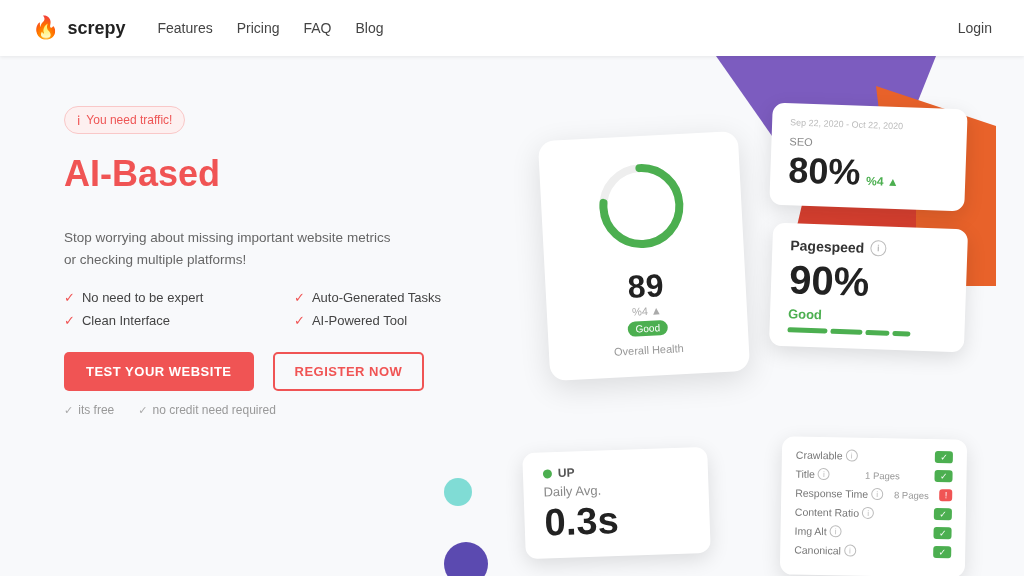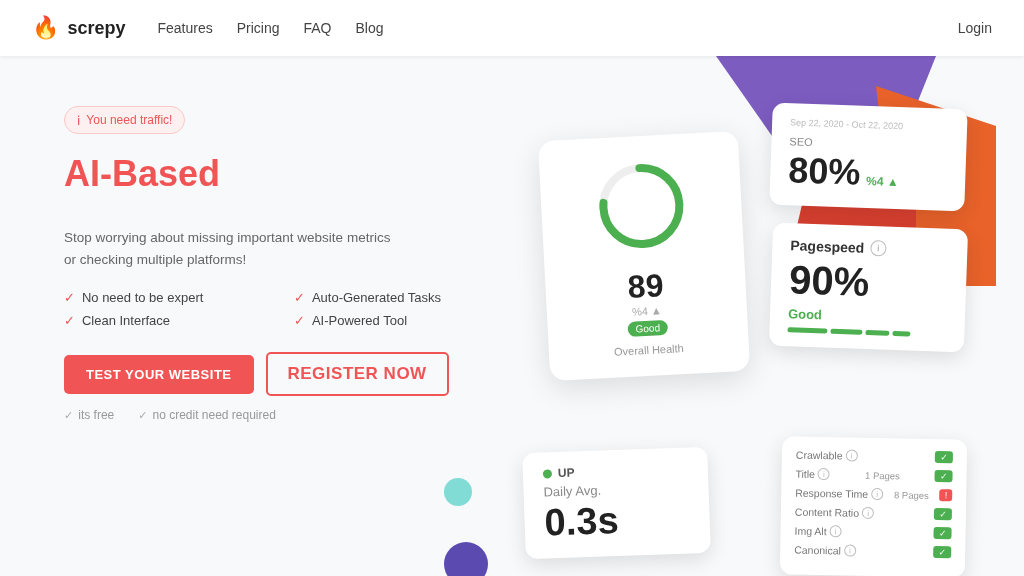"TEST YOUR WEBSITE" .cta-row { gap: 12px -> 19px }
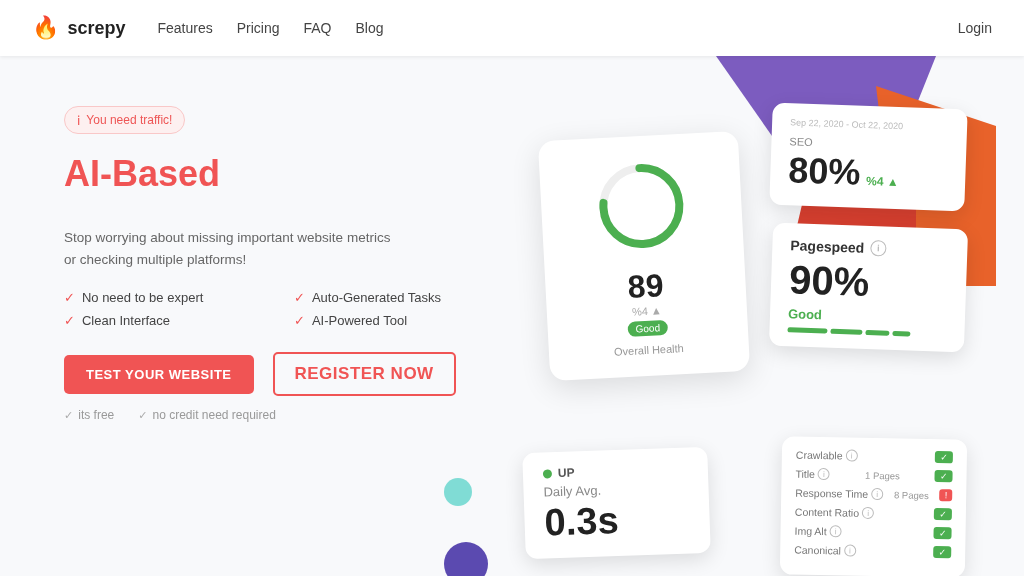"REGISTER NOW" .register-btn { font-size: 17px -> 13px }
